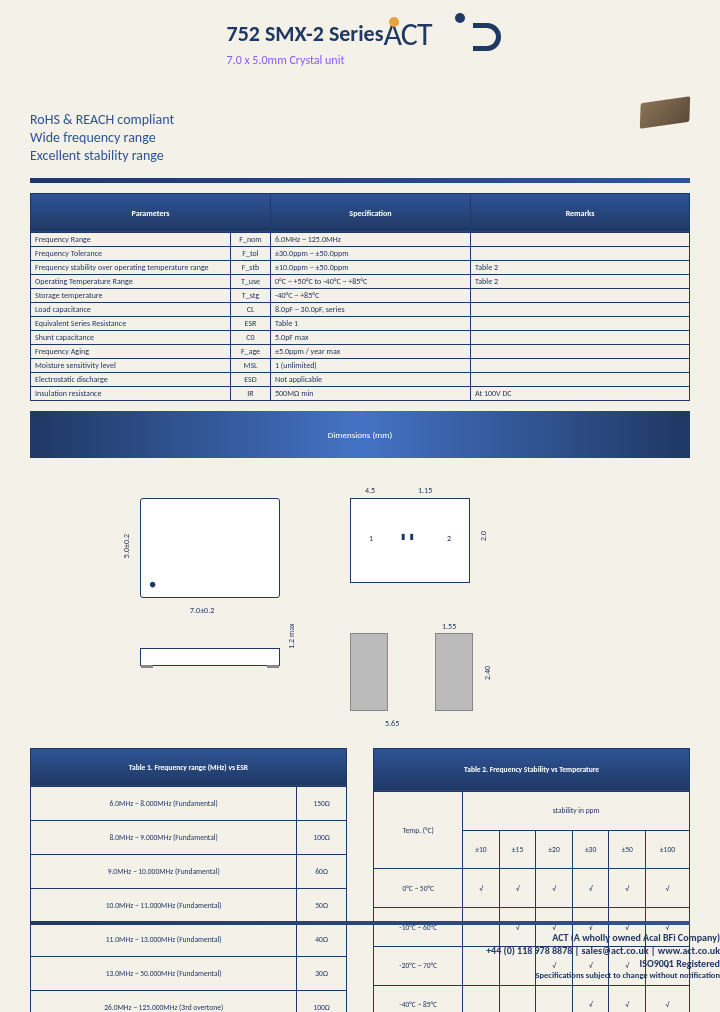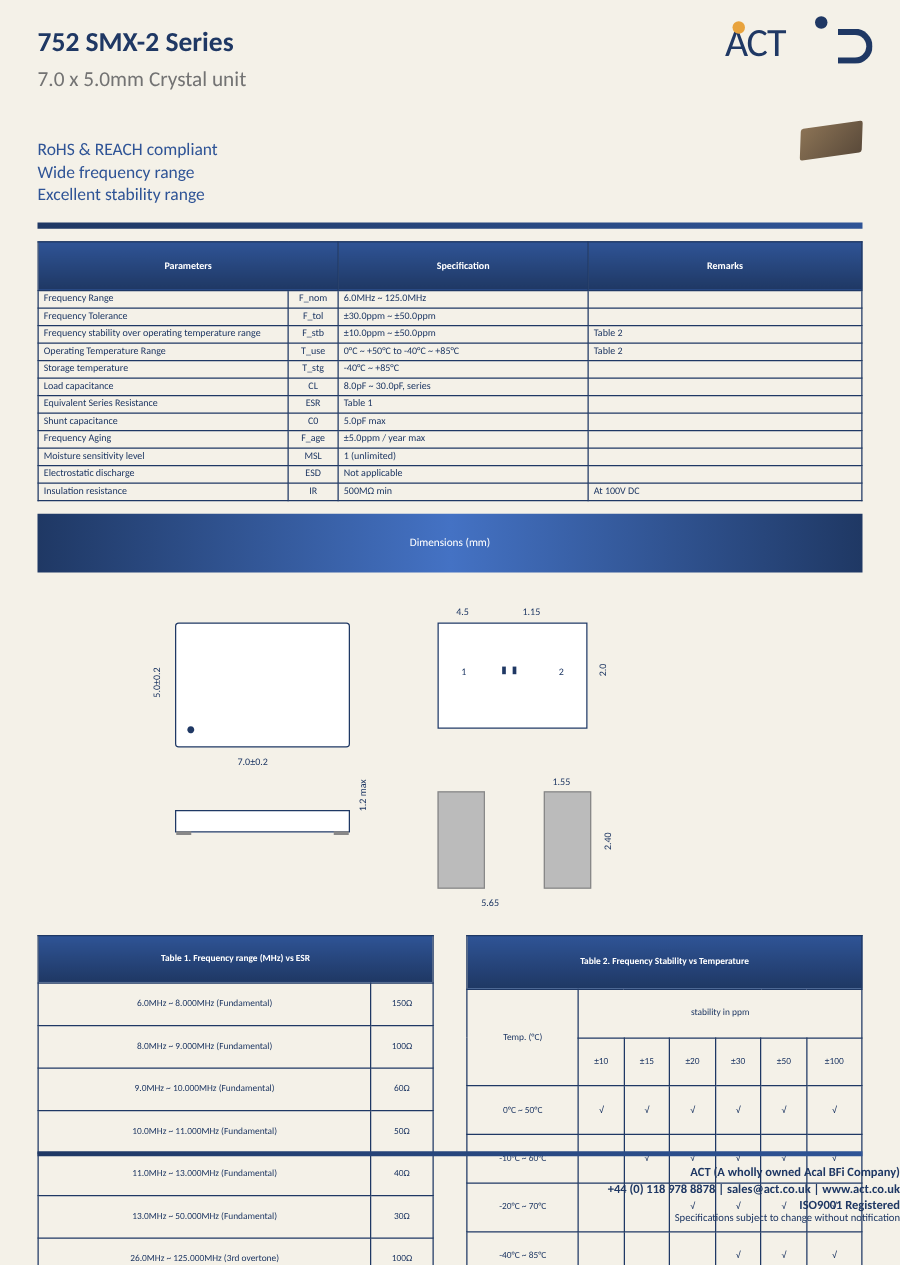"752 SMX-2 Series" .header { justify-content: space-between -> center }
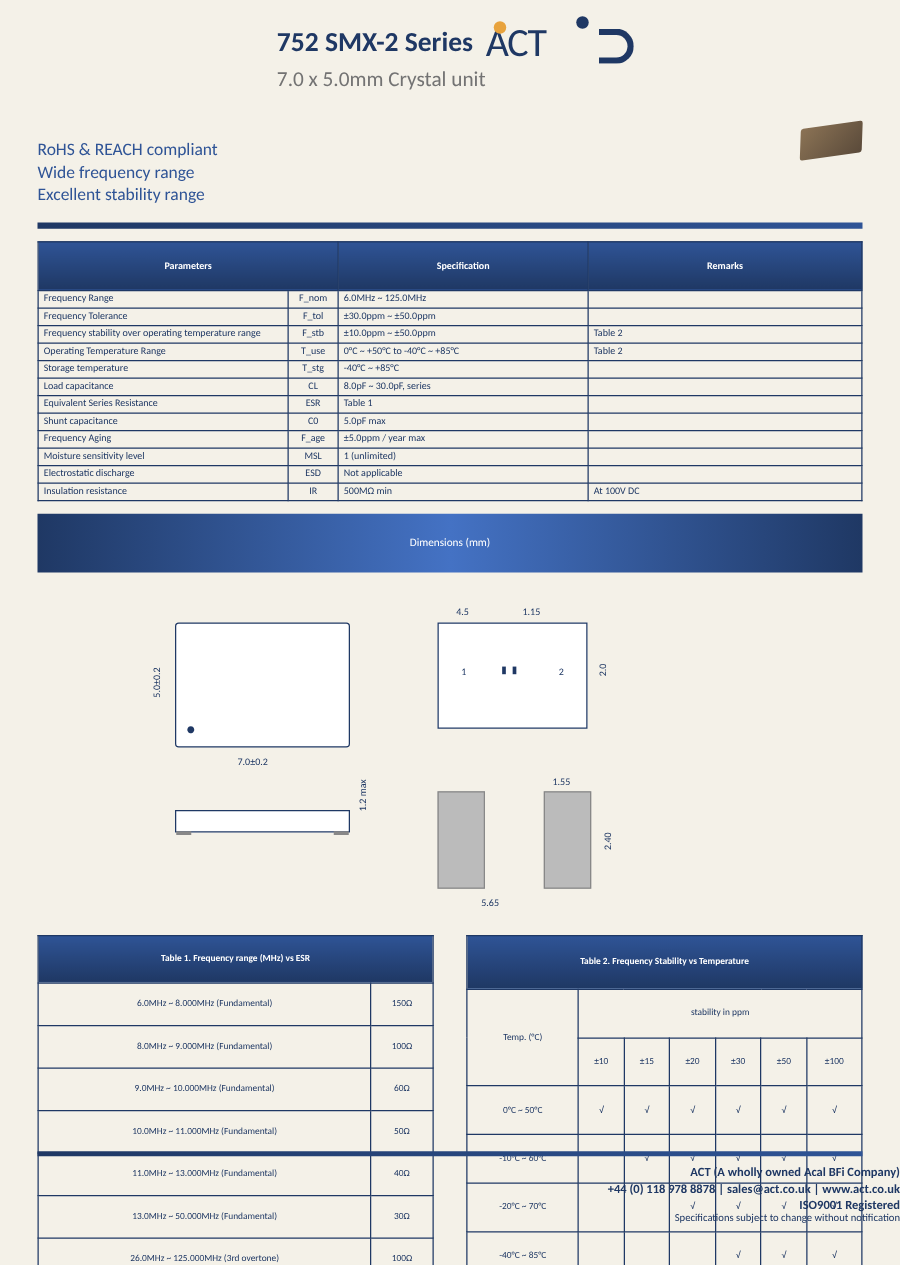"7.0 x 5.0mm Crystal unit" .subtitle { color: #737373 -> #8b5cf6; font-size: 17px -> 12px }
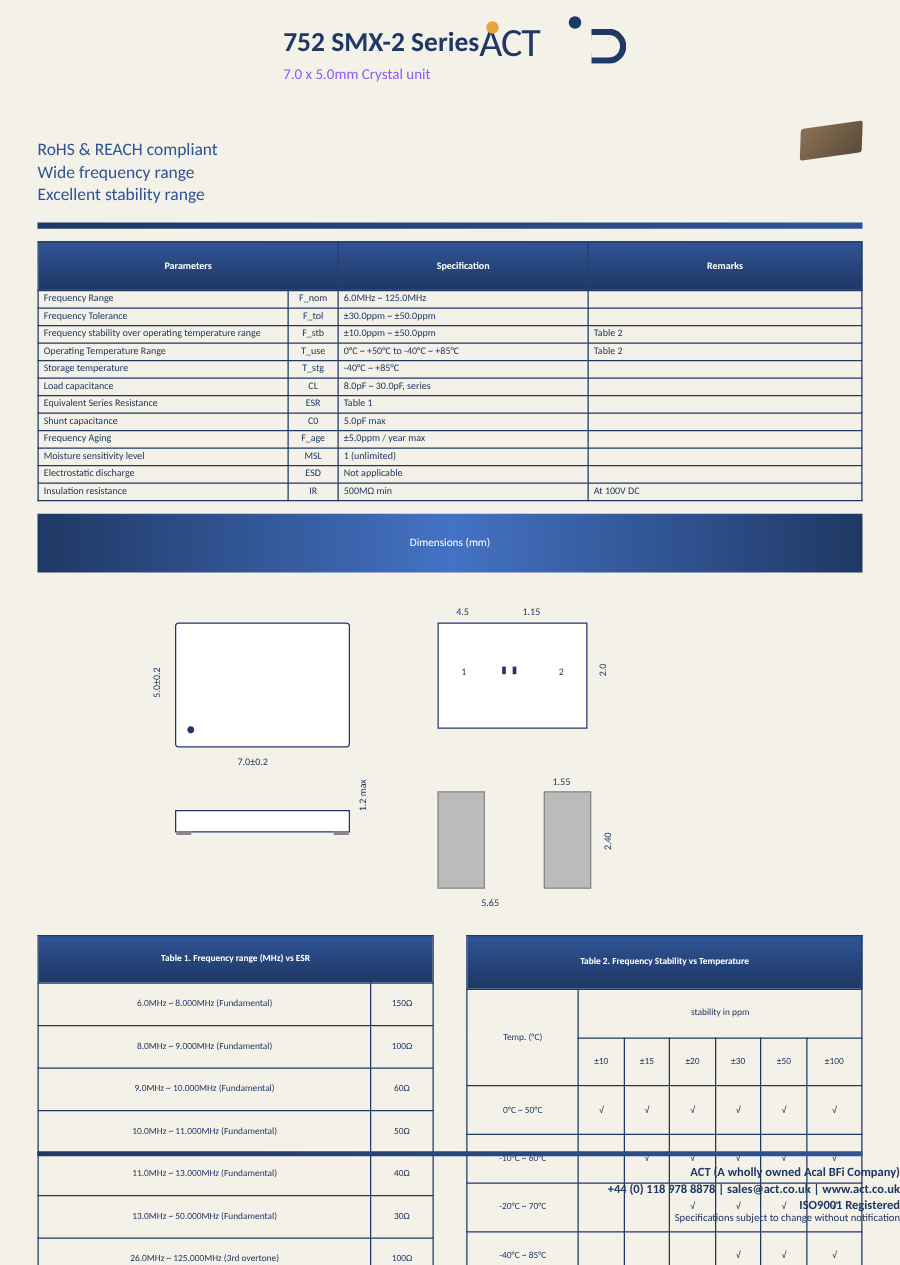"Specifications subject to change without" .footer .sub { font-weight: normal -> bold }
